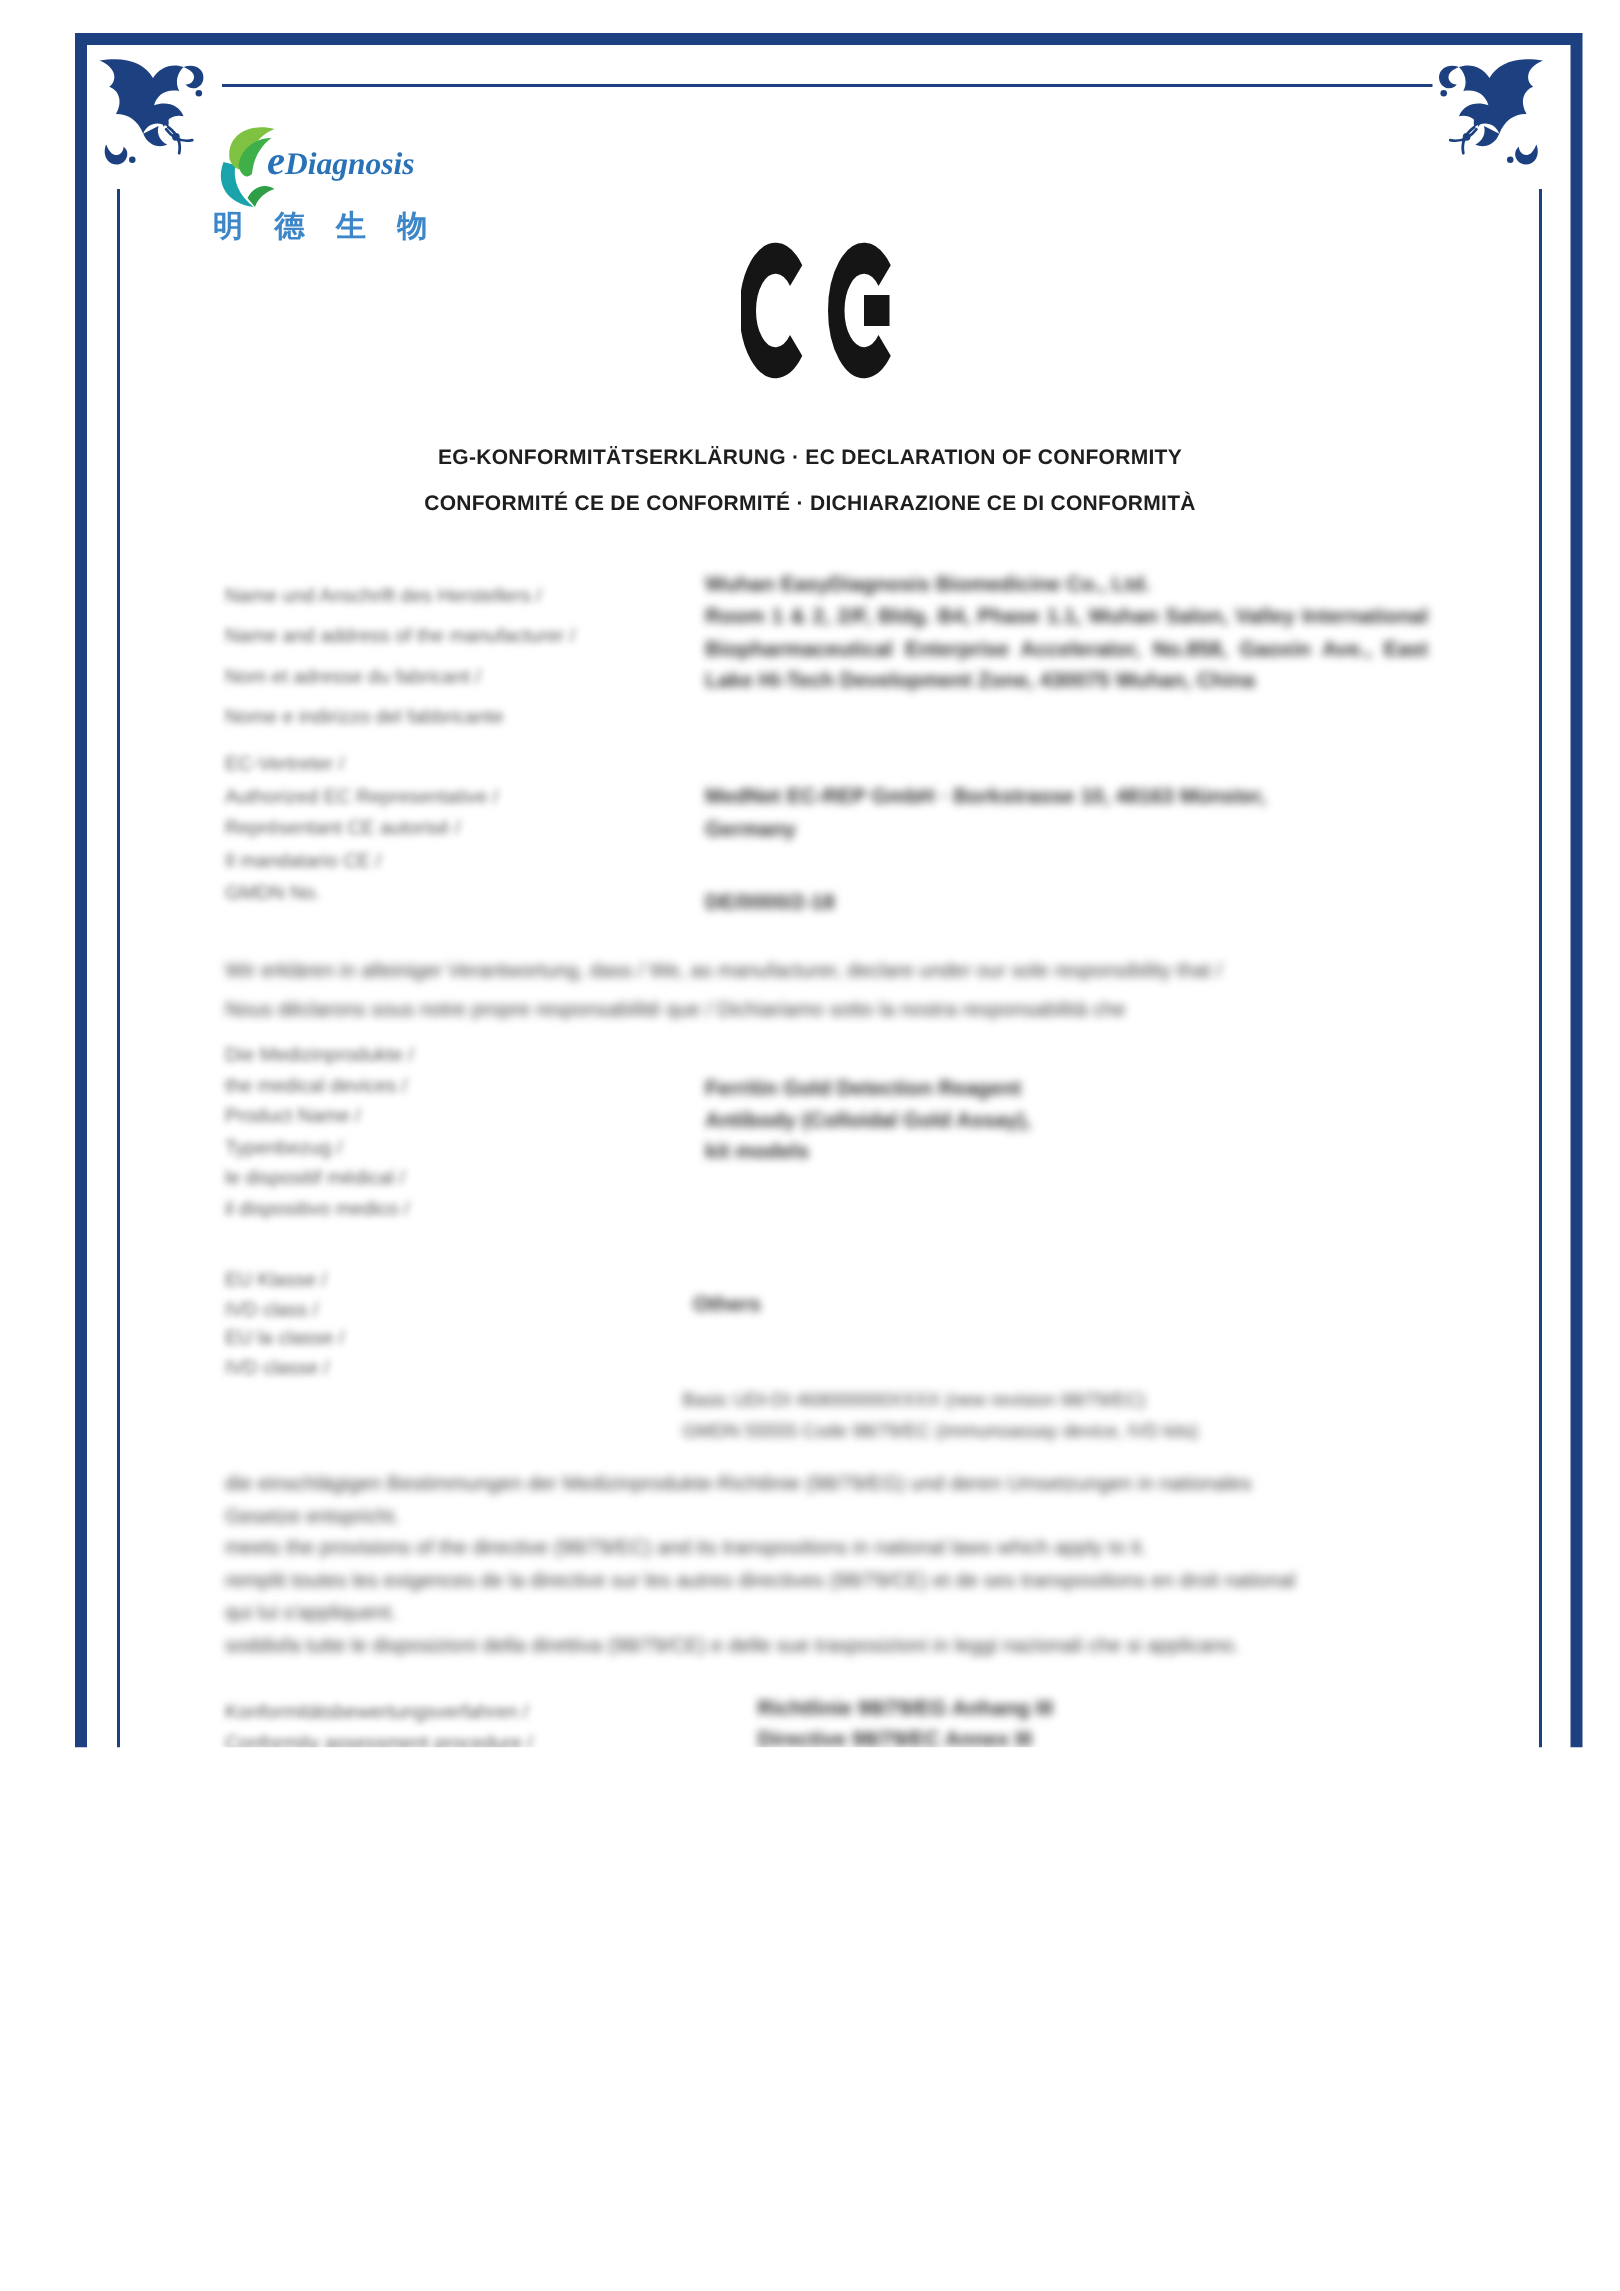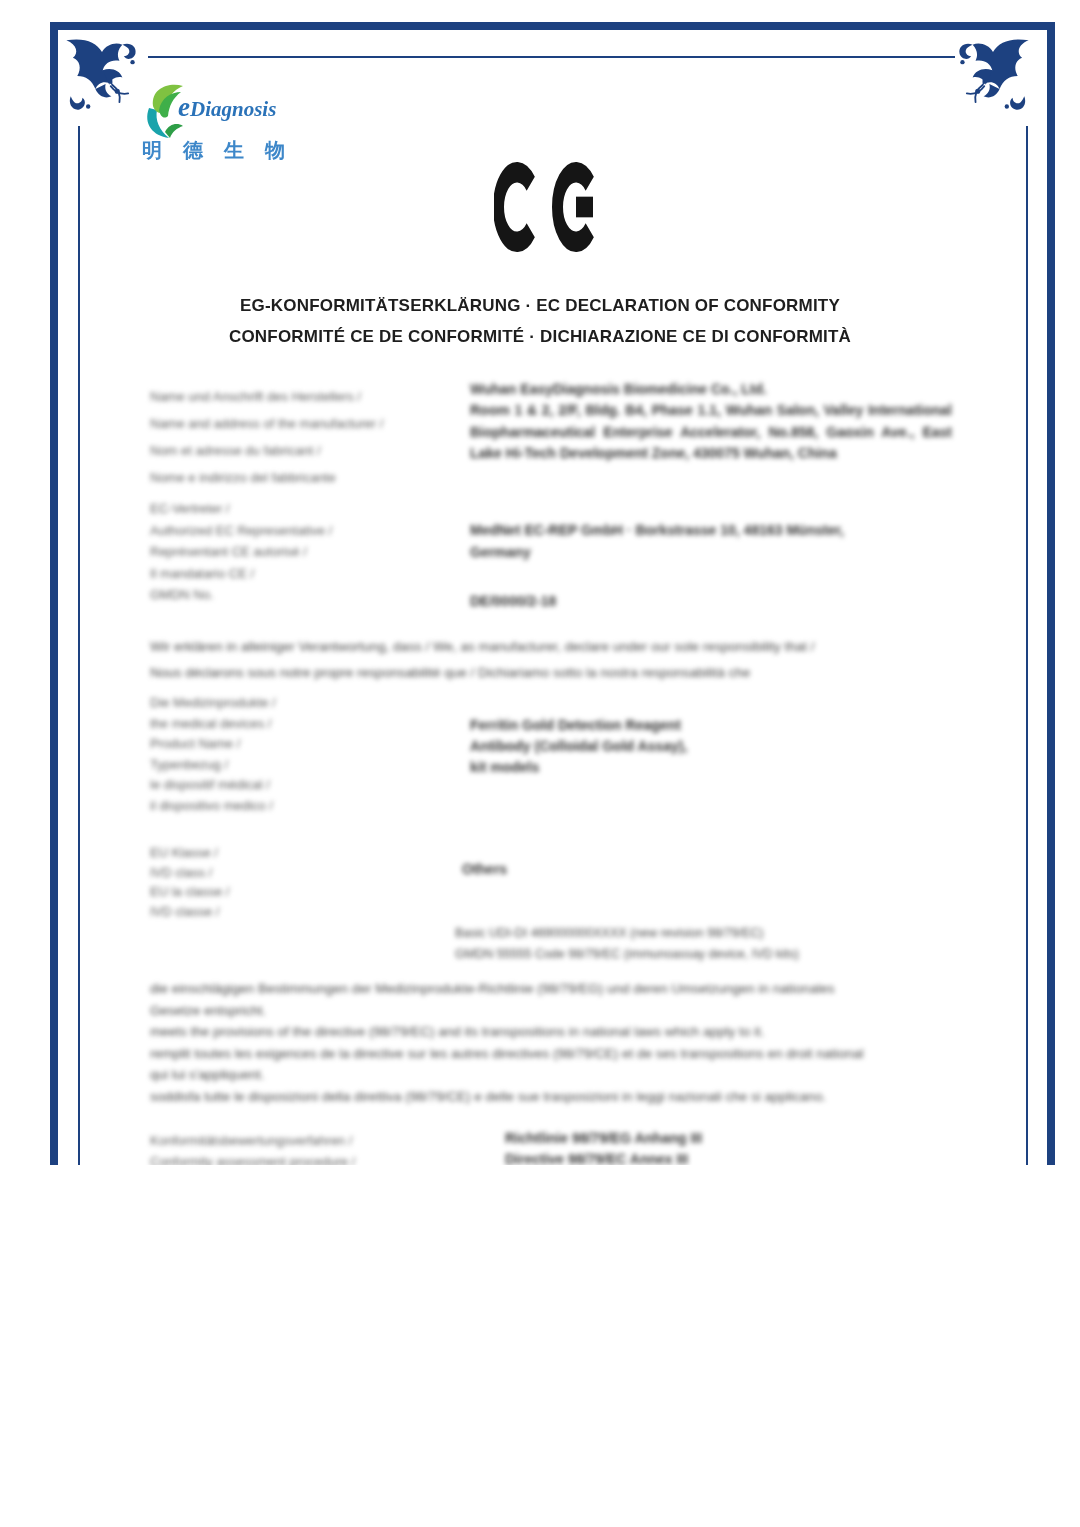"EG-KONFORMITÄTSERKLÄRUNG · EC" .title { font-size: 17px -> 14px }
